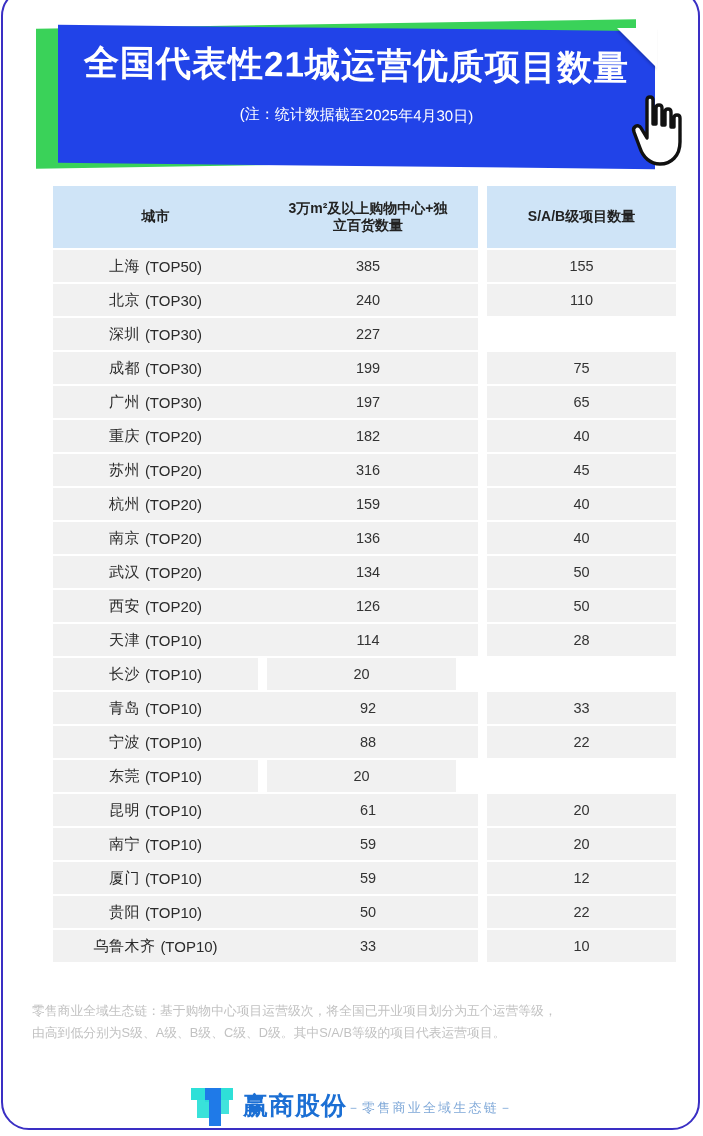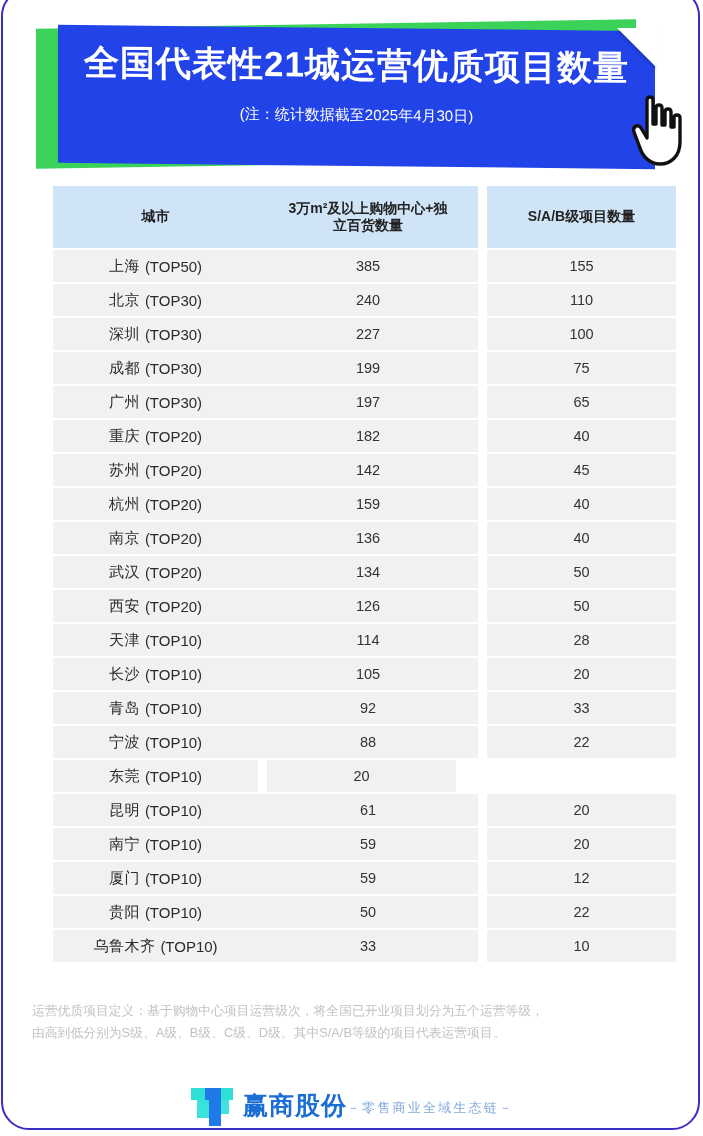"100" div.c3 { html: <div>100</div> -> none }
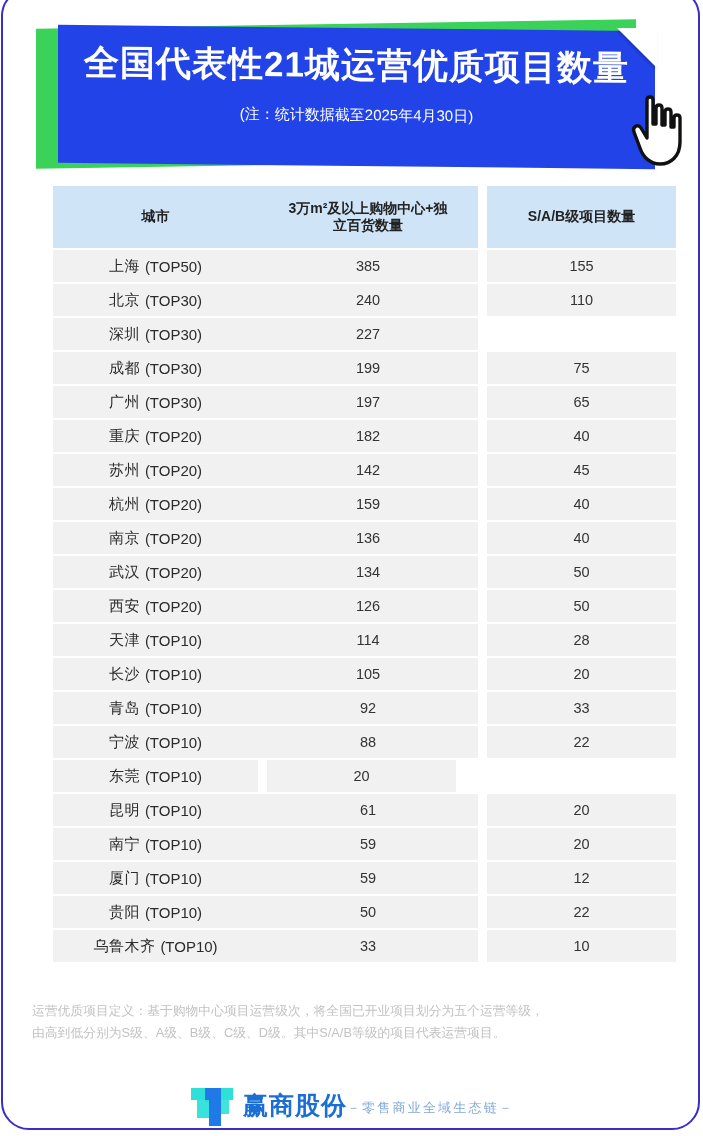"142" div.c2 { text: 142 -> 316 }
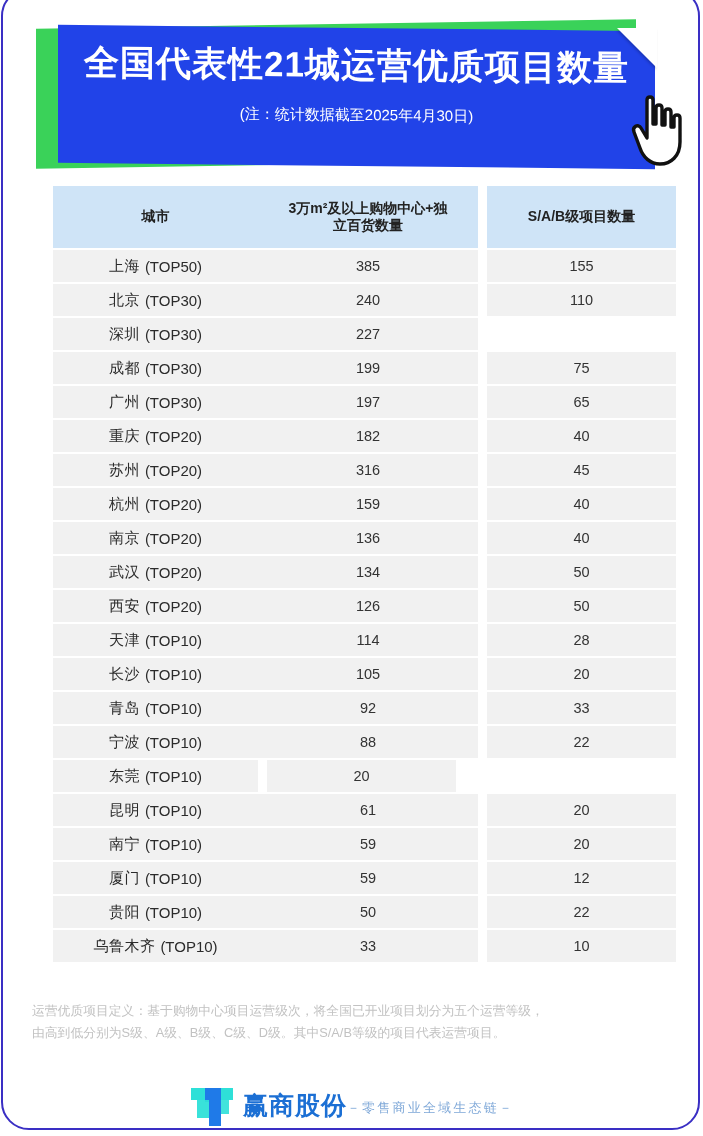"105" div.c2 { html: <div>105</div> -> none }
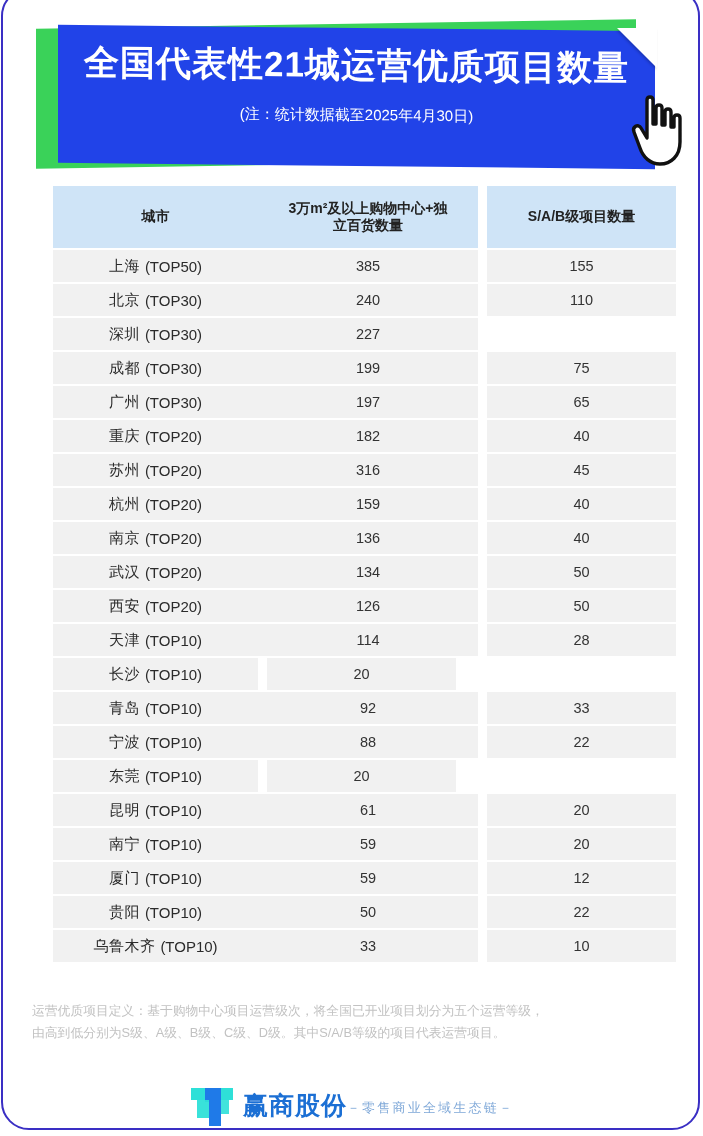"运营优质项目定义：基于购物中心项目运营级次，将全国已开业项目划分为五个运营等级，" div { text: 运营优质项目定义 -> 零售商业全域生态链 }
